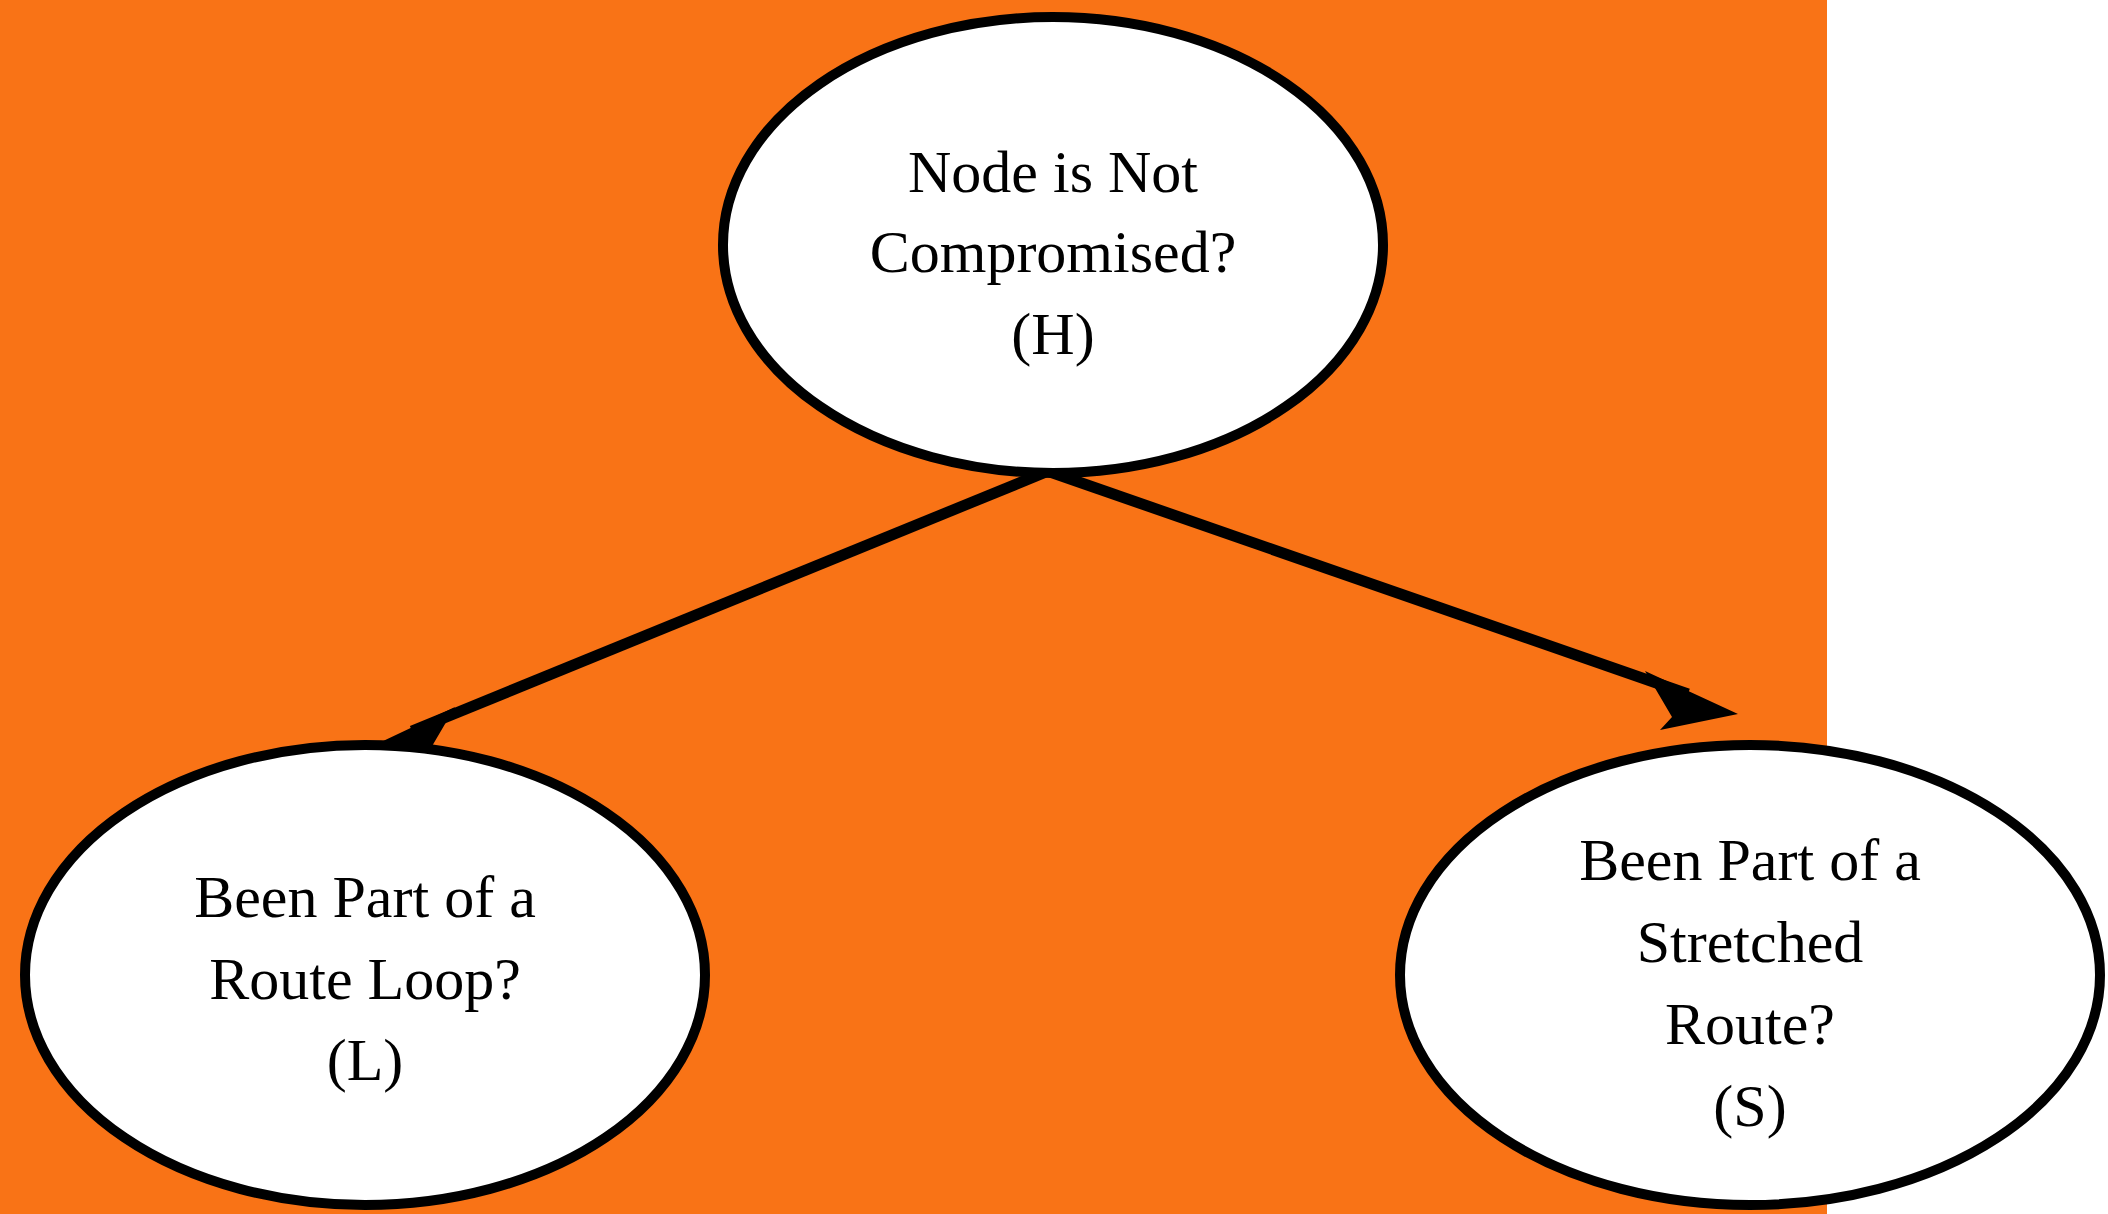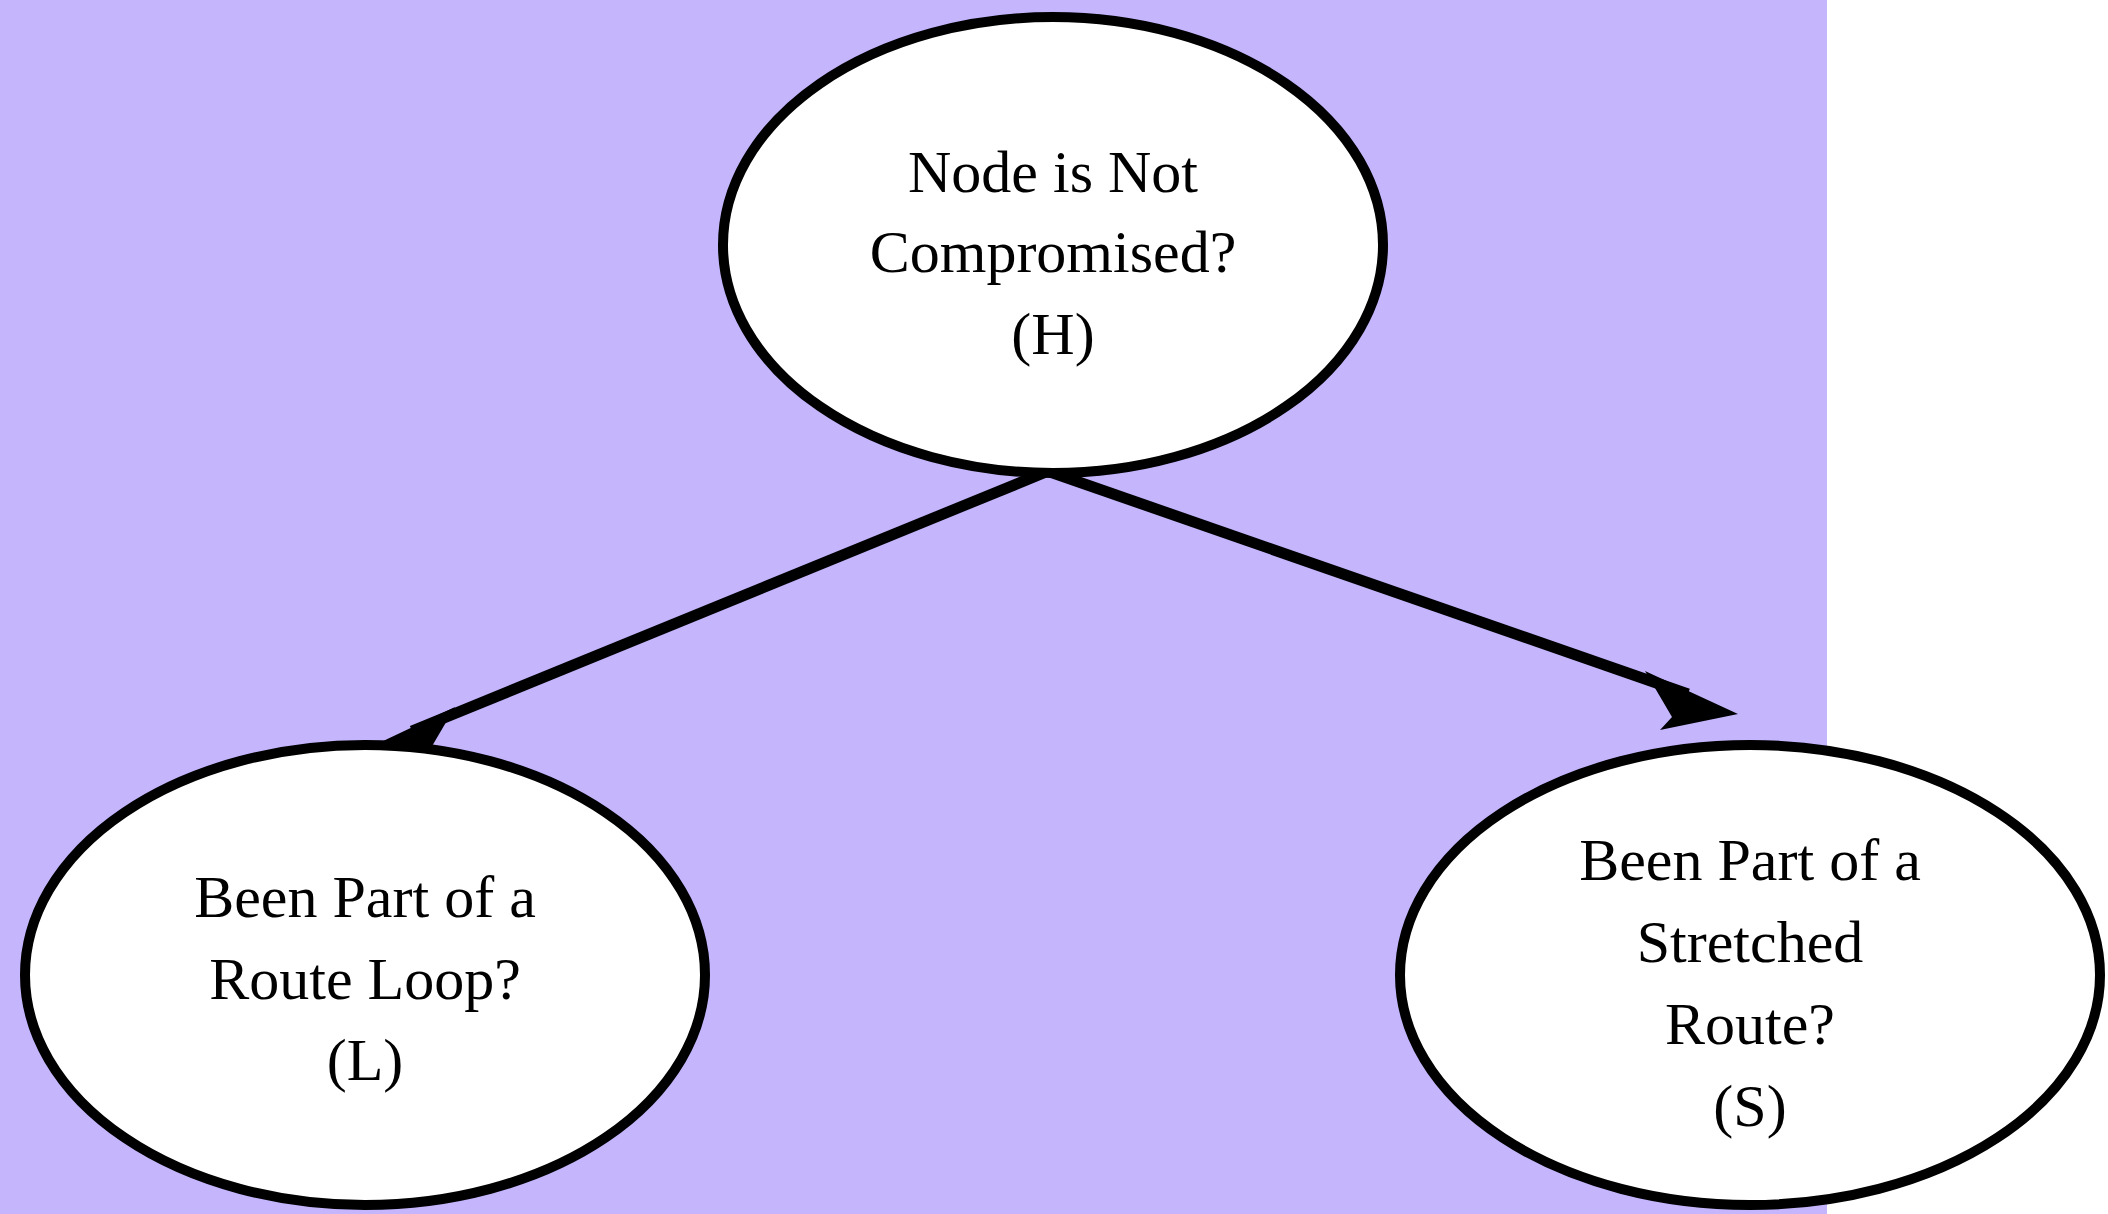"Node is Not" #diagram-root { background: #c4b5fd -> #f97316 }
